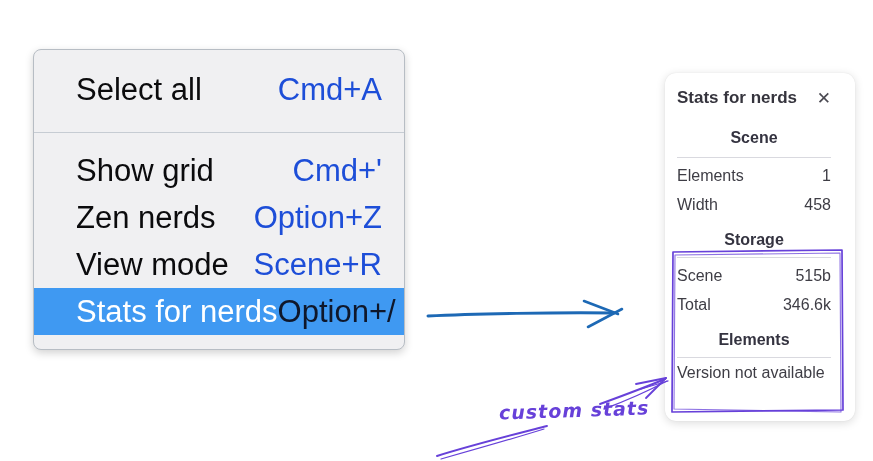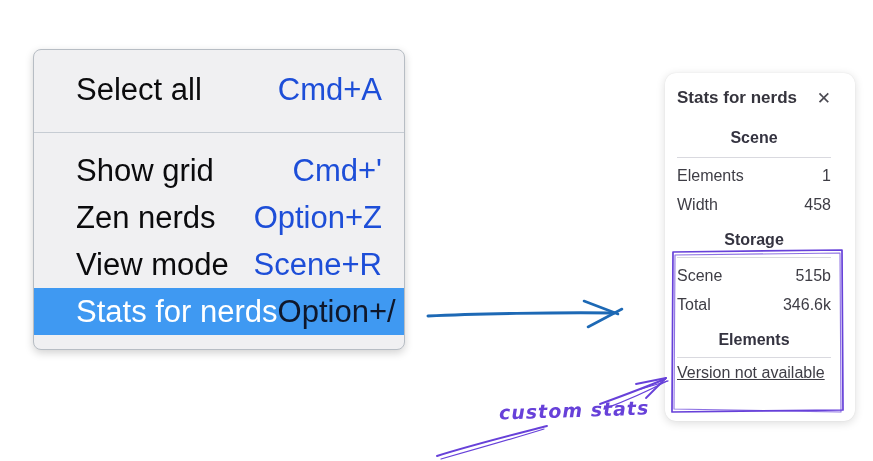"Version not available" .stat-note { text-decoration: underline -> none }
